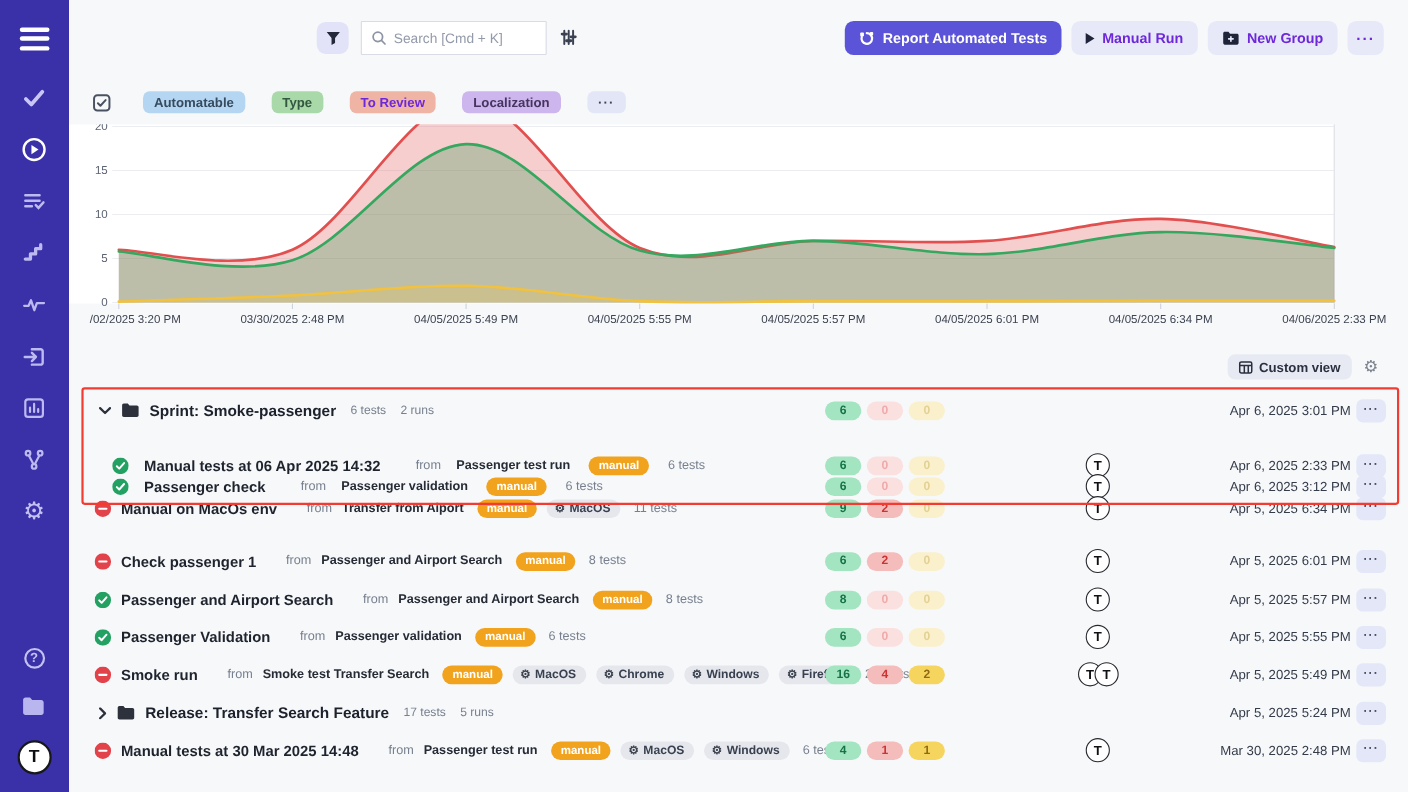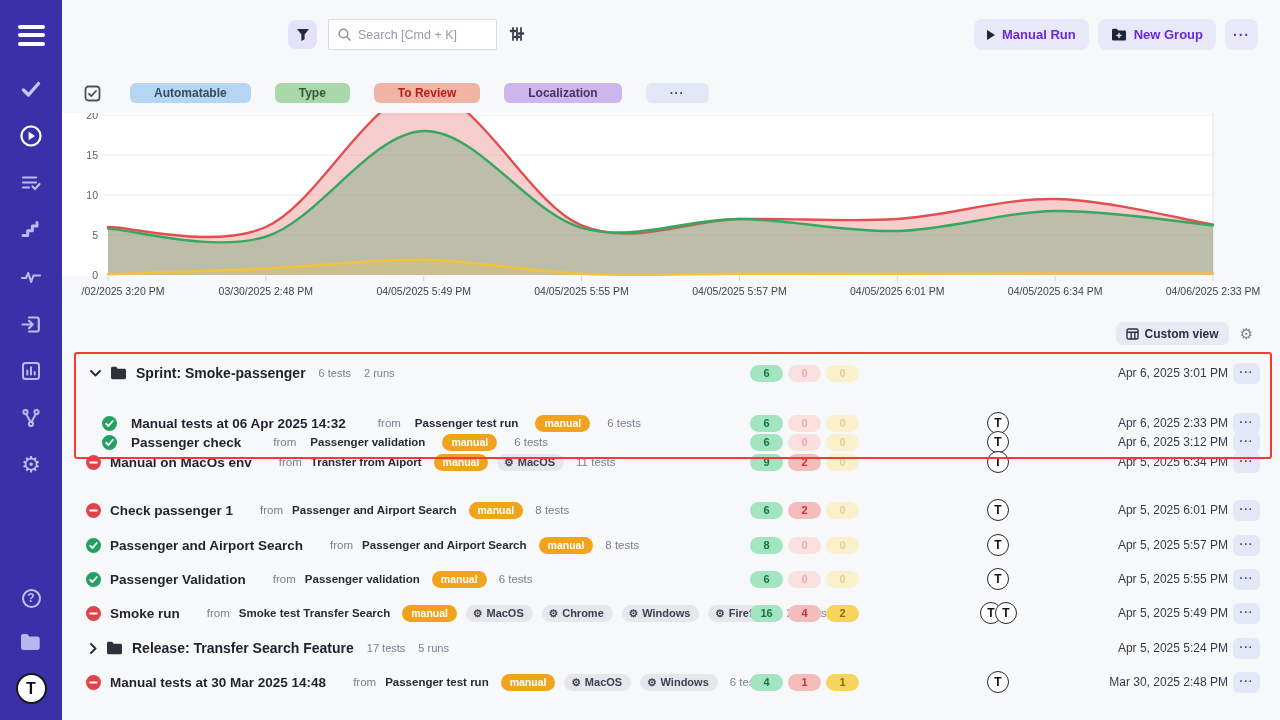"Report Automated Tests" button.btn { html: none -> <button> <svg> <path></path> <rect></rect> <rect></rect> </svg> <span>Report Automated Tests</span> </button> }
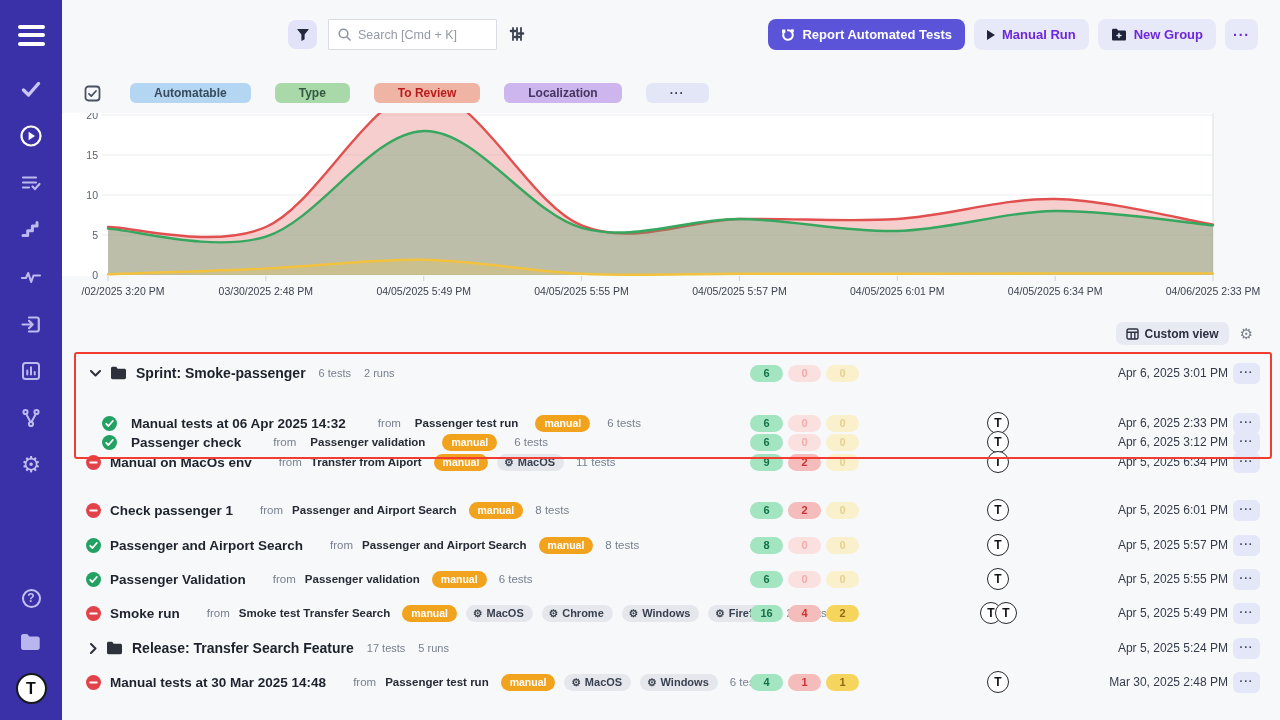"Automatable" .chip { padding: 3px 24px -> 3px 10px }
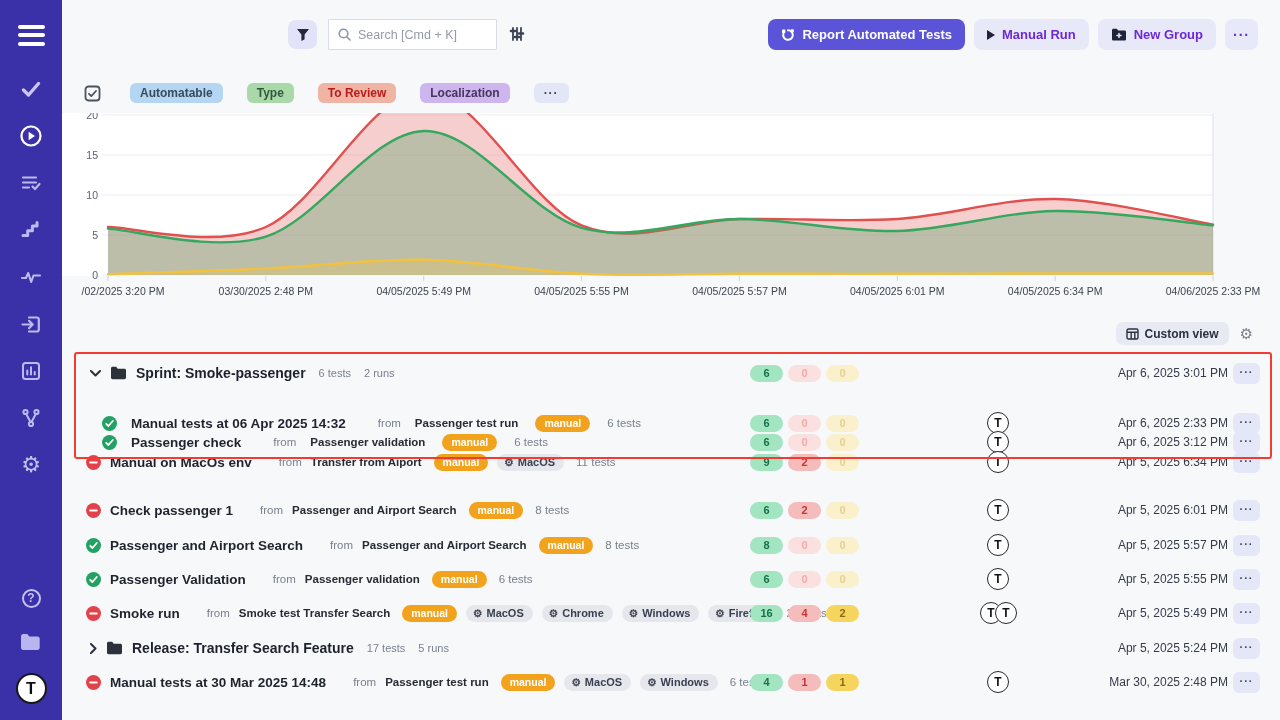"To Review" .c-red { color: #b91c1c -> #6d28d9 }
